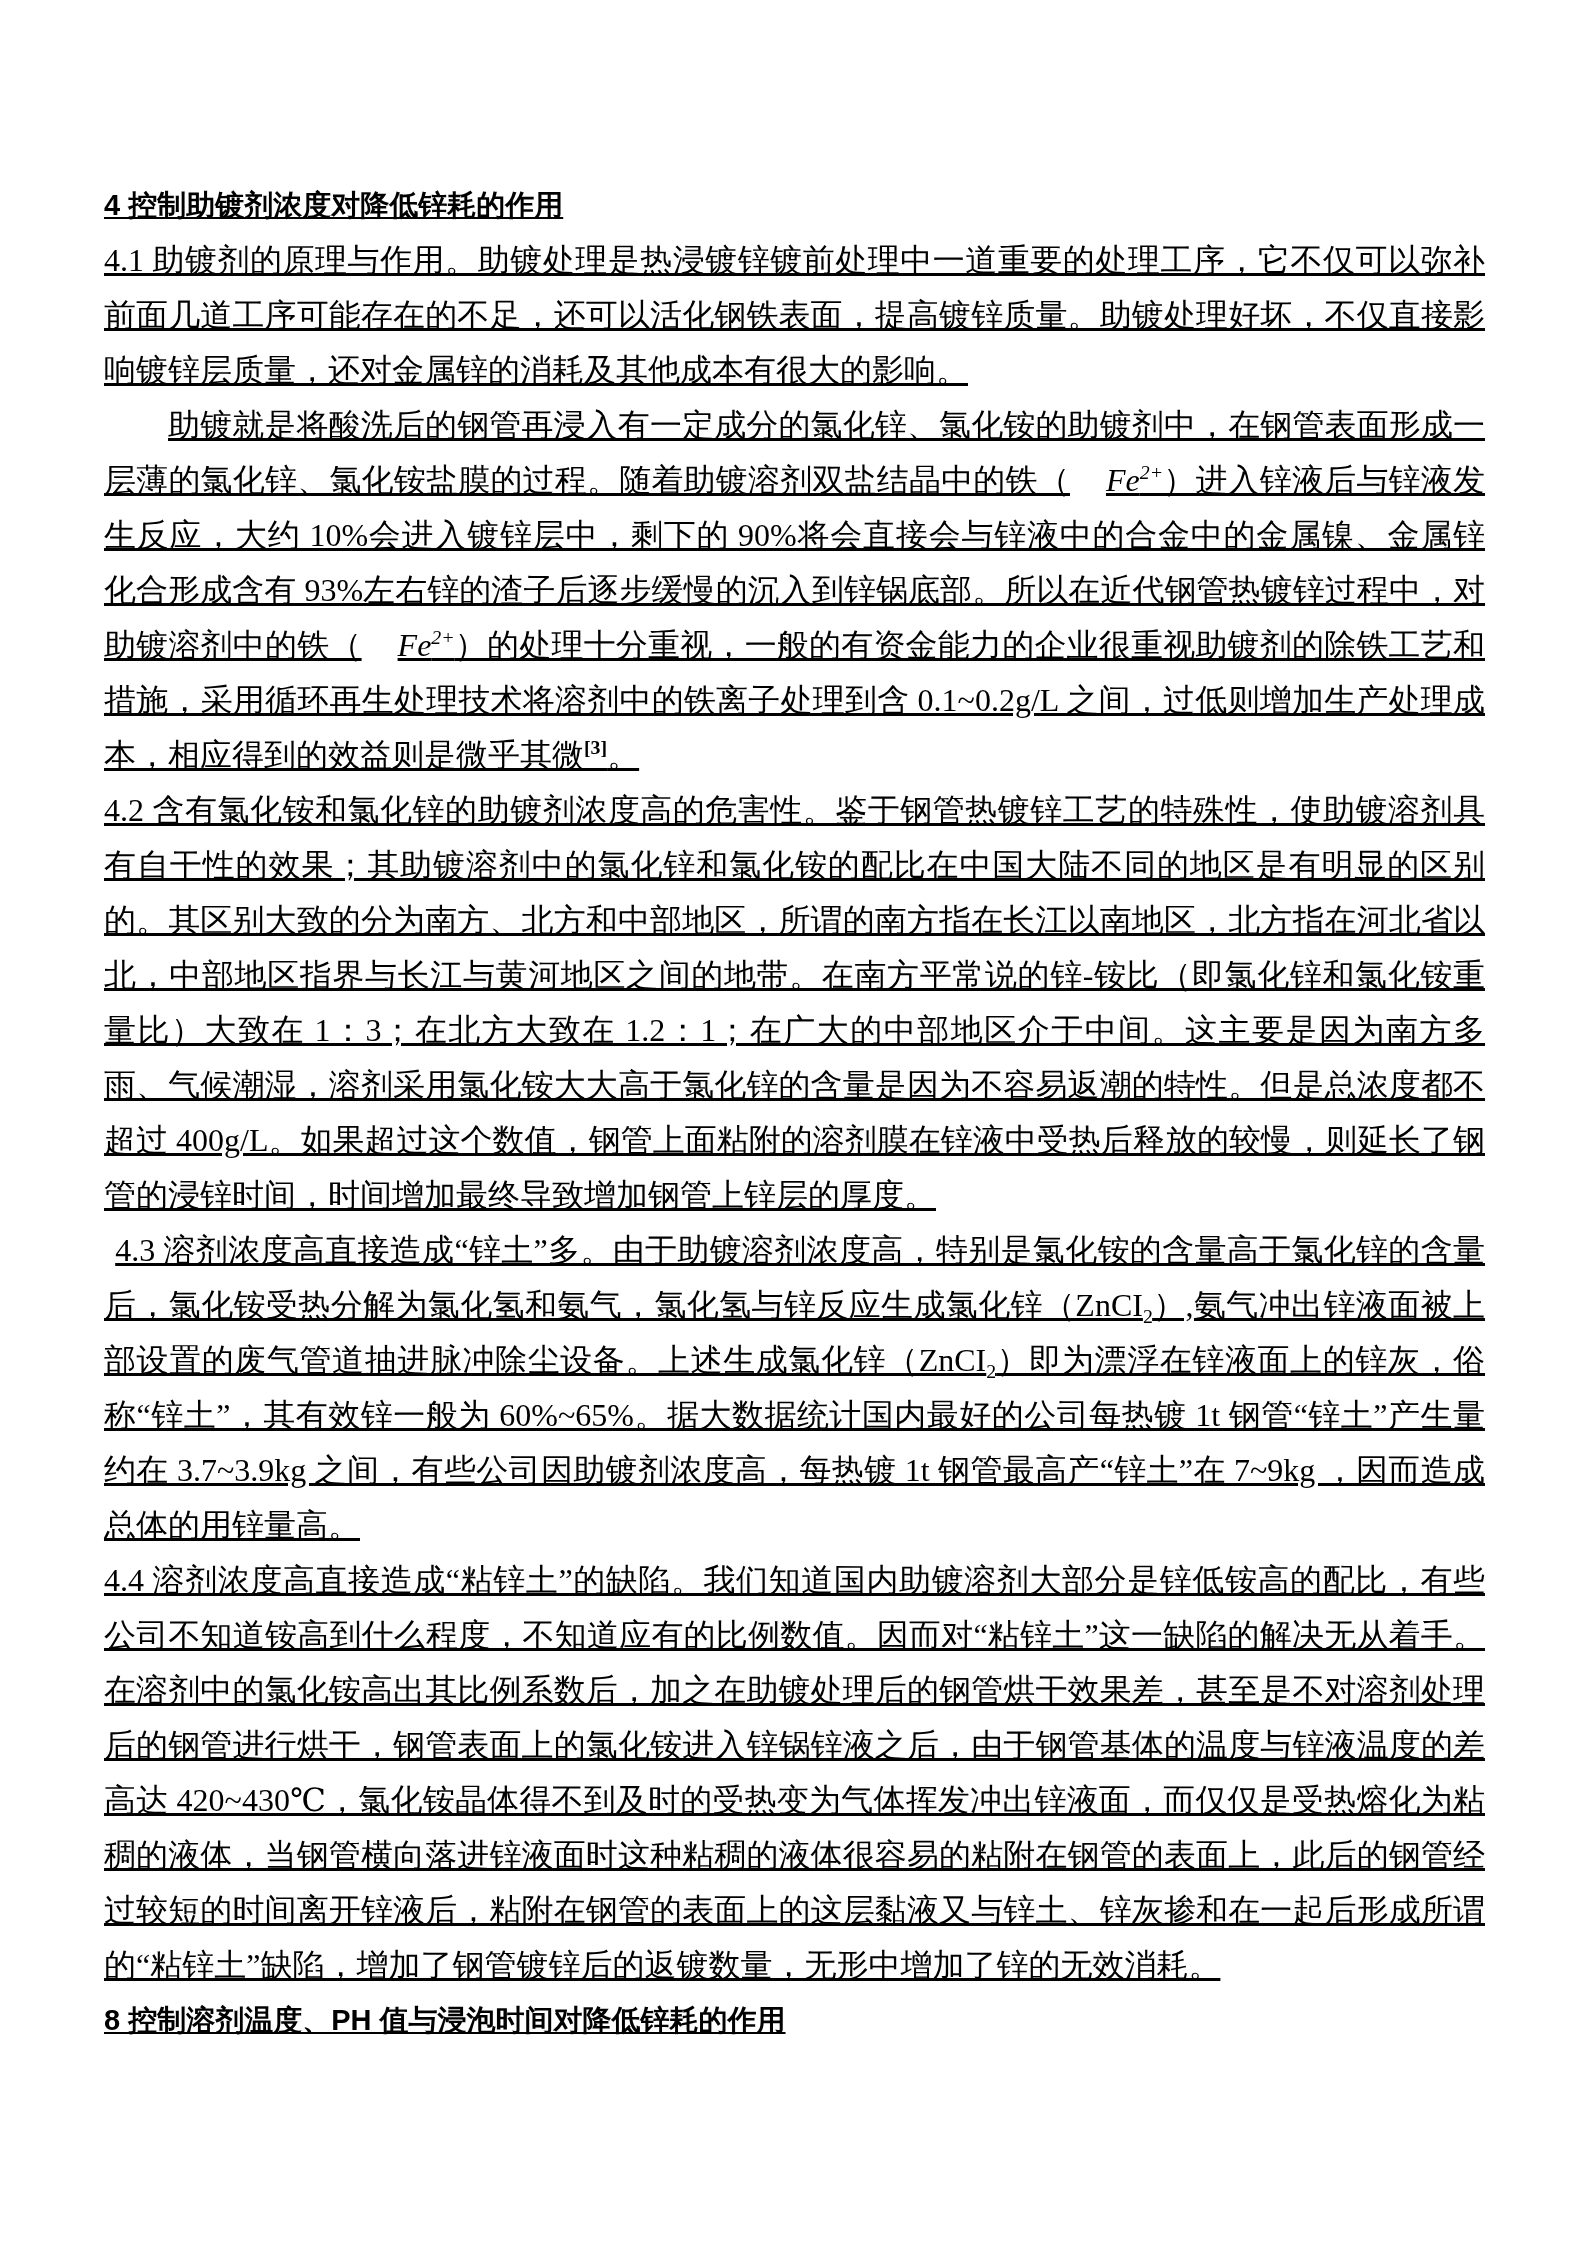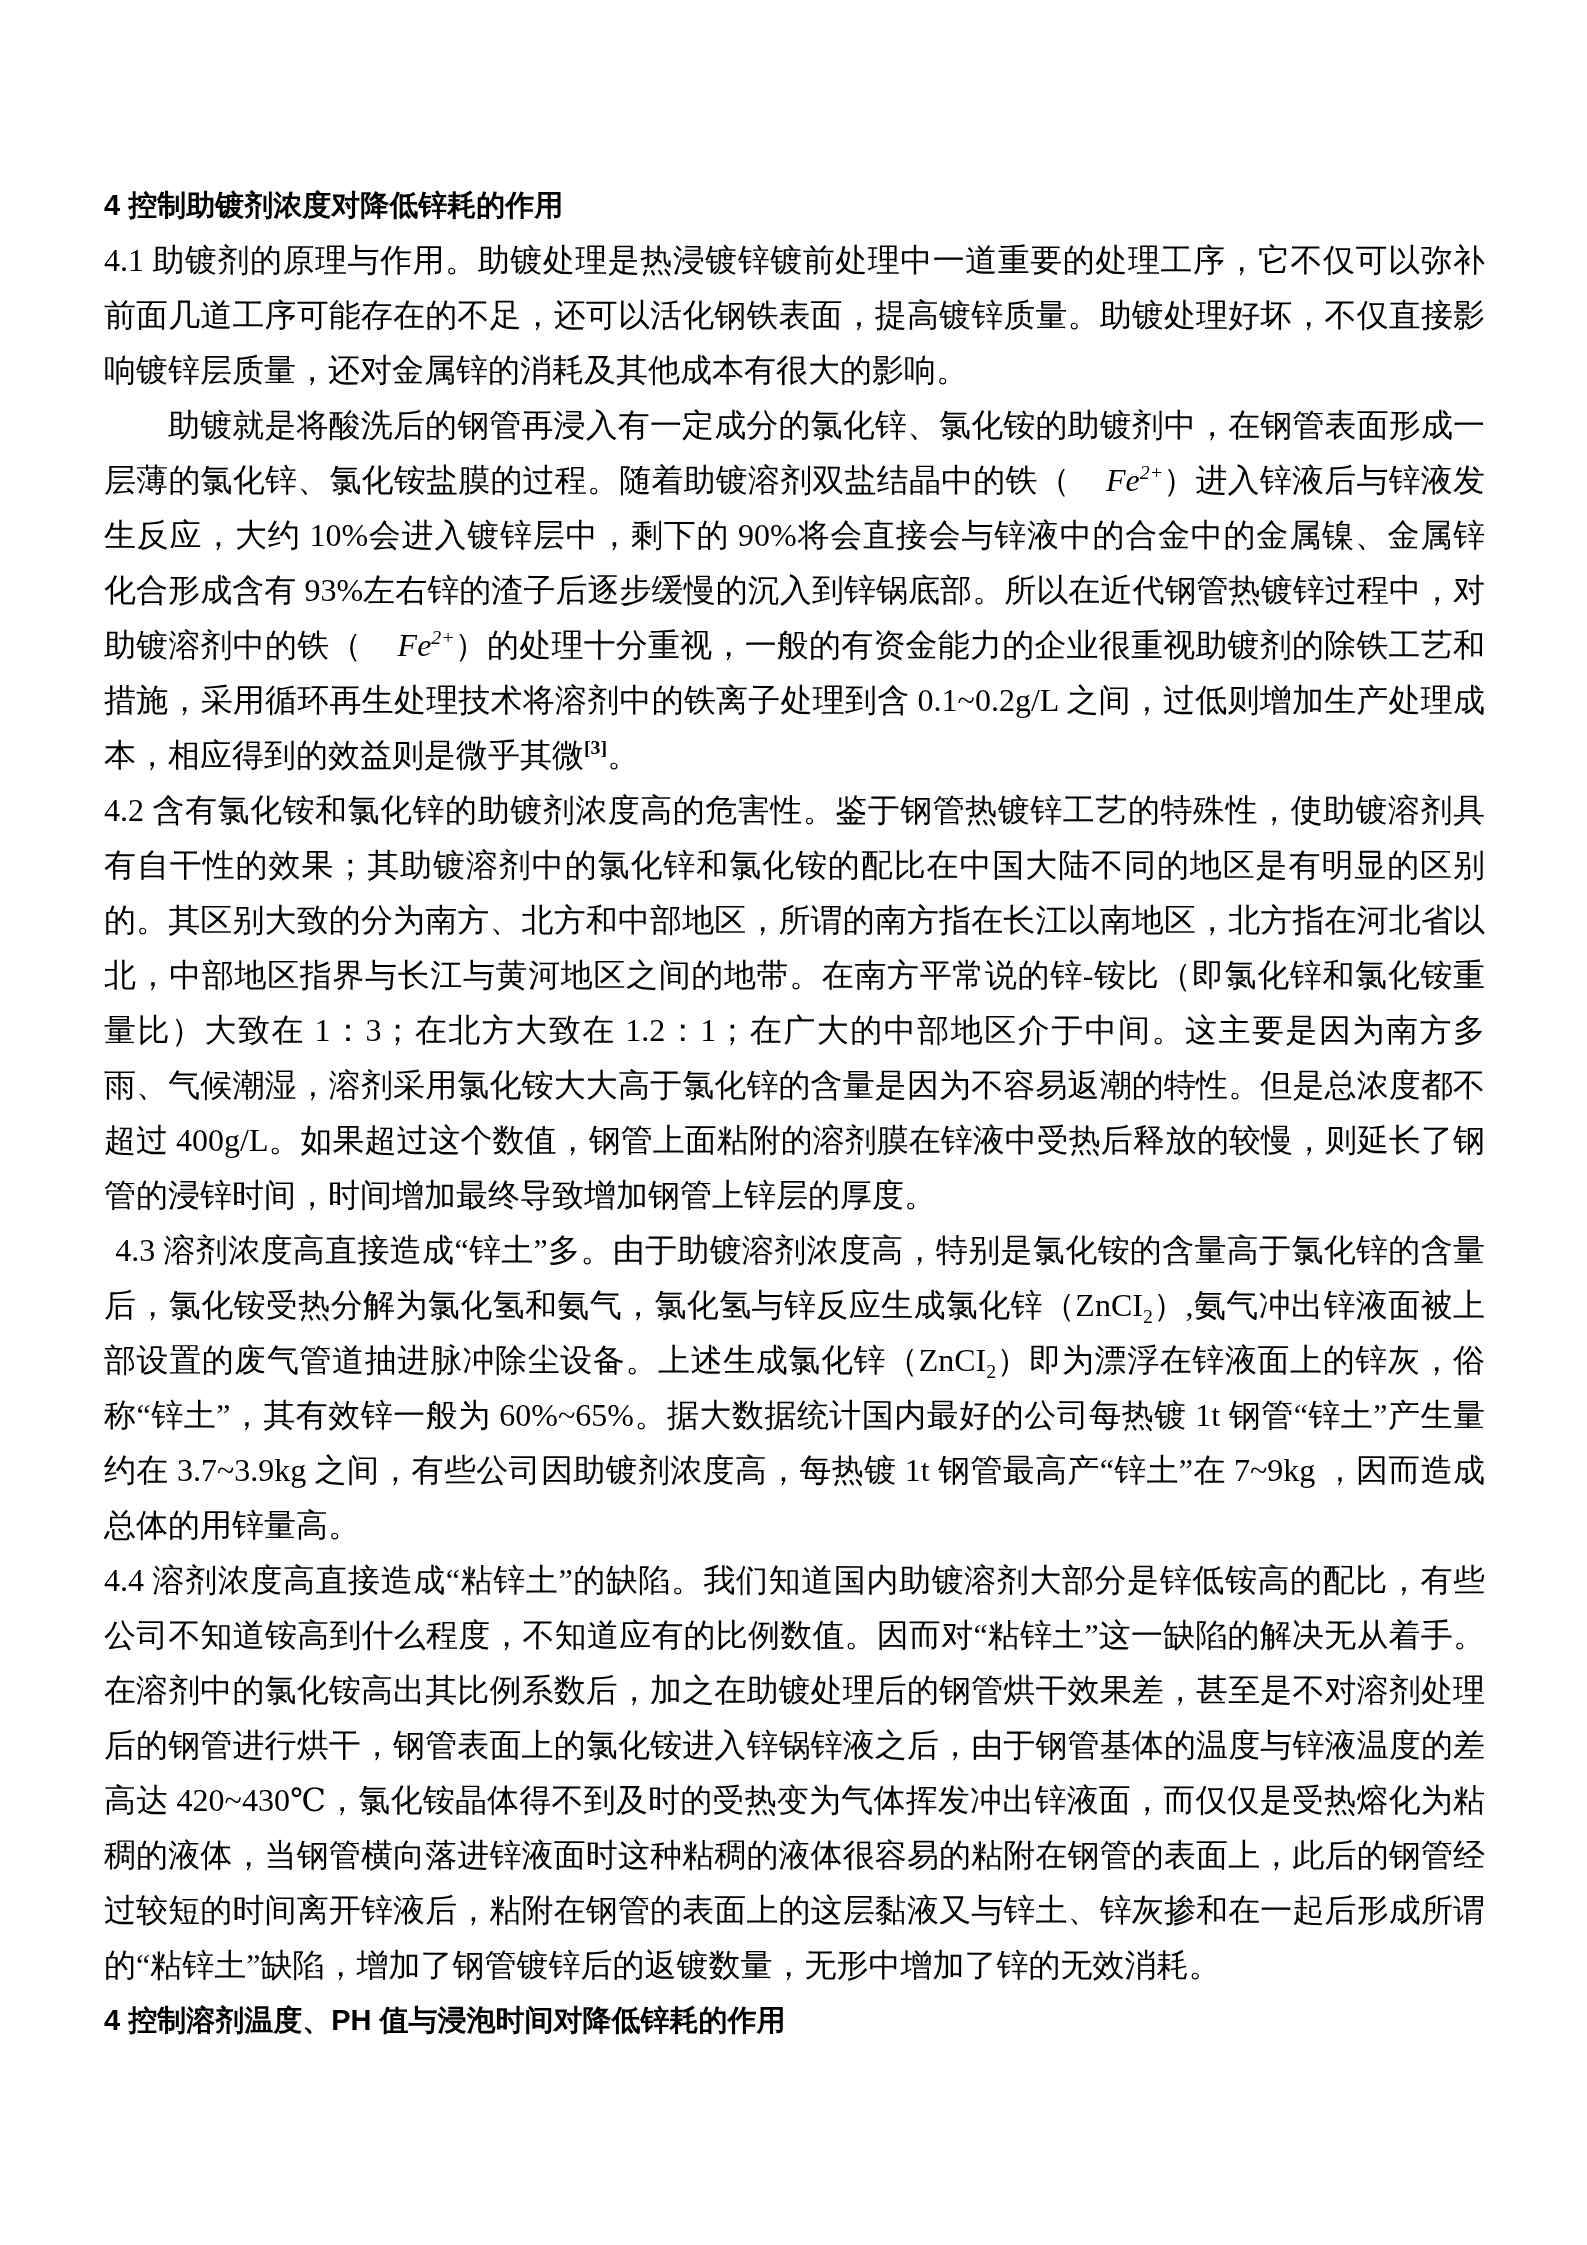"4 控制助镀剂浓度对降低锌耗的作用" .page { text-decoration: none -> underline }
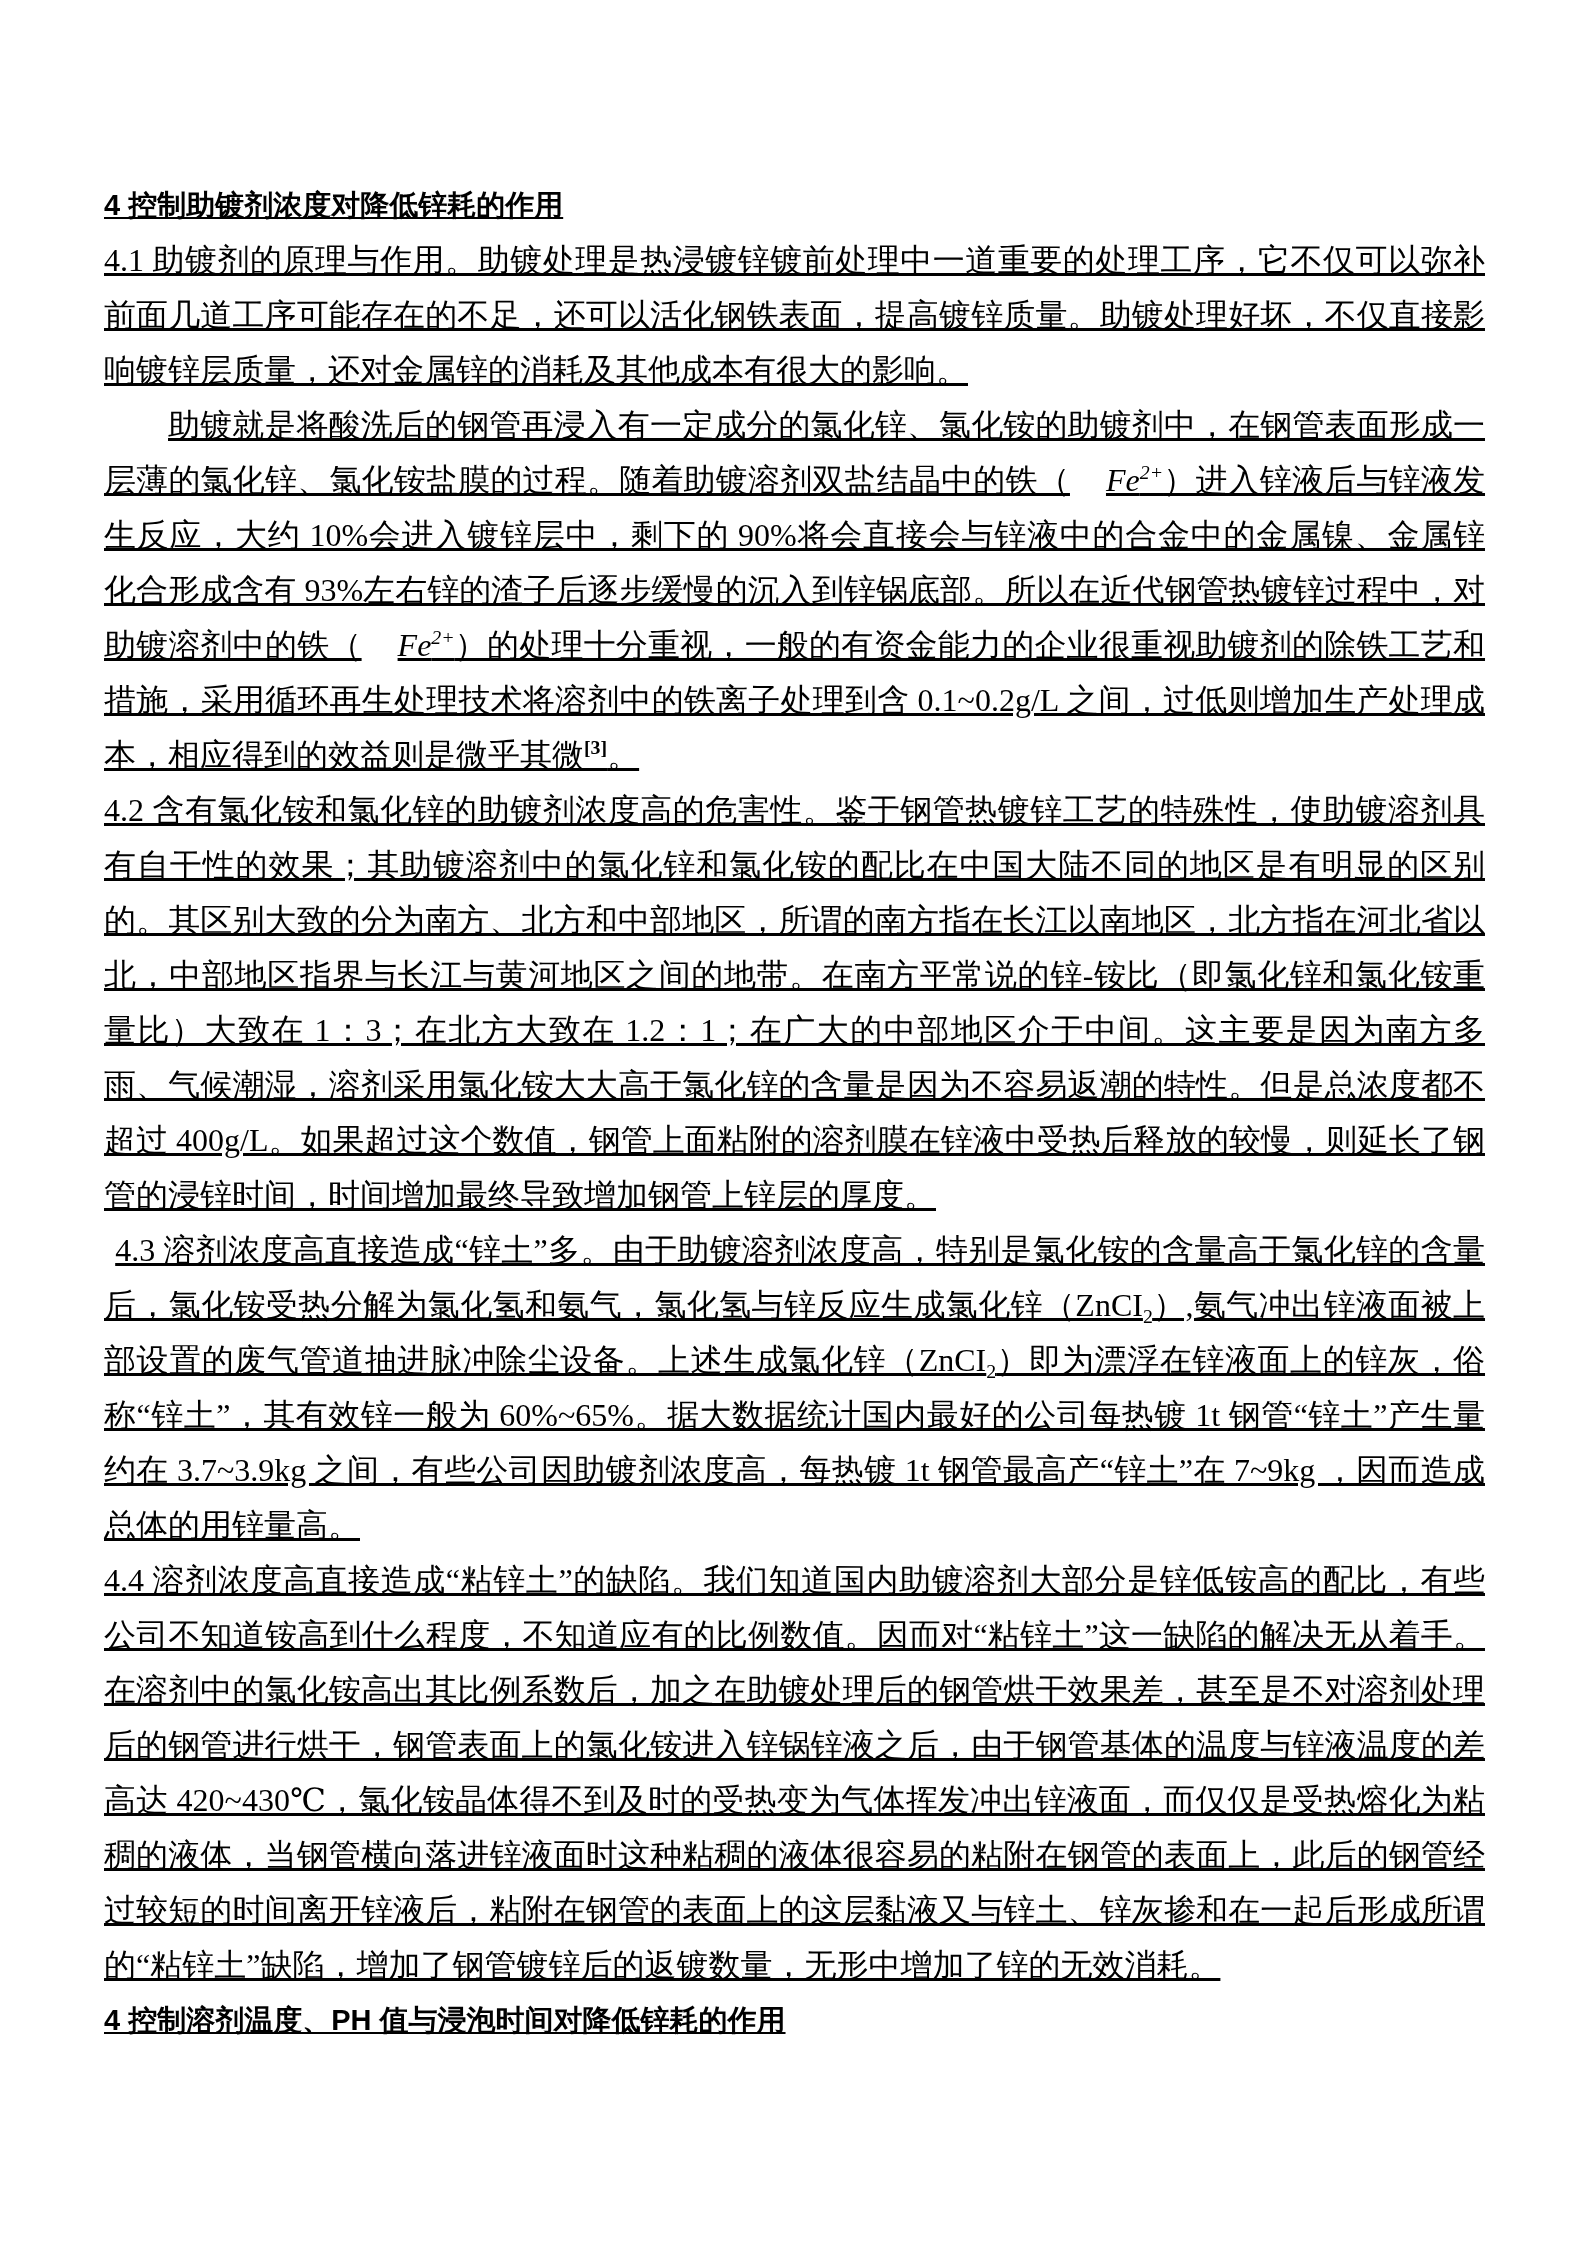"4 控制溶剂温度、PH 值与浸泡时间对降低锌耗的作用" span.run-n { text: 4 -> 8 }
